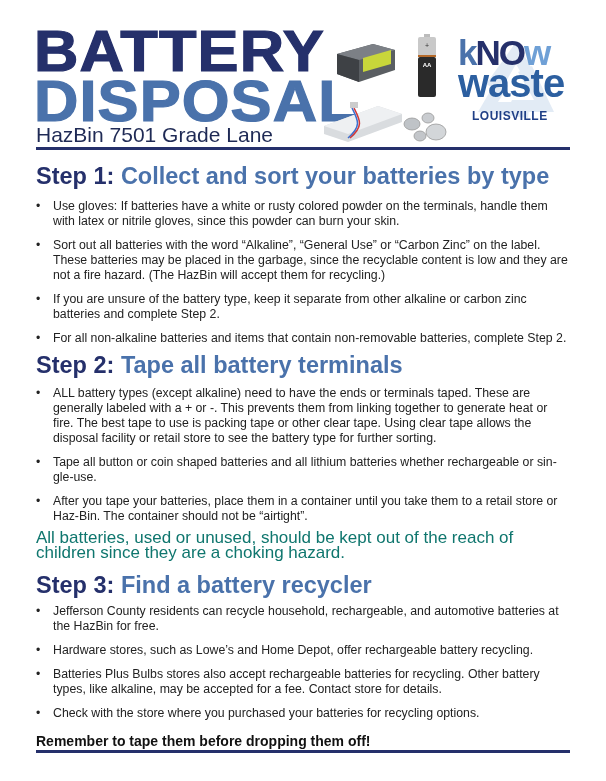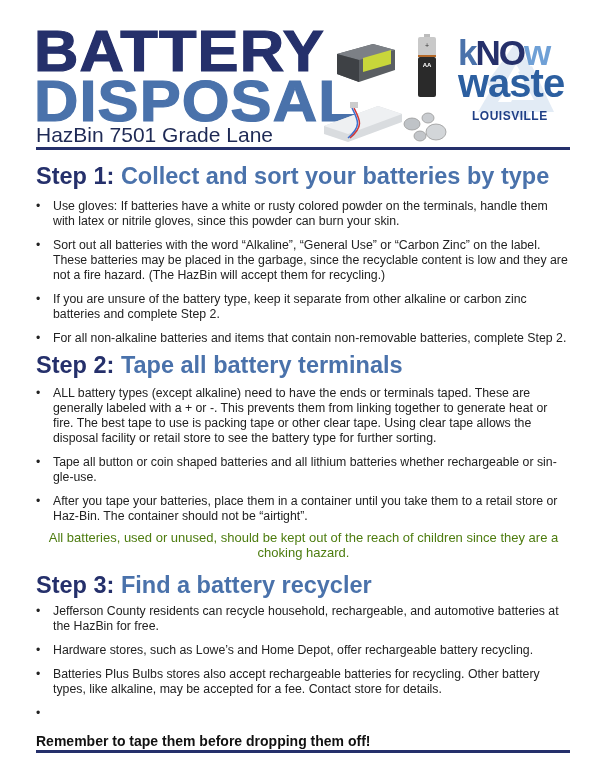"All batteries, used or unused," .para { color: #4d7c0f -> #0f766e; font-size: 13px -> 17px; text-align: center -> none }
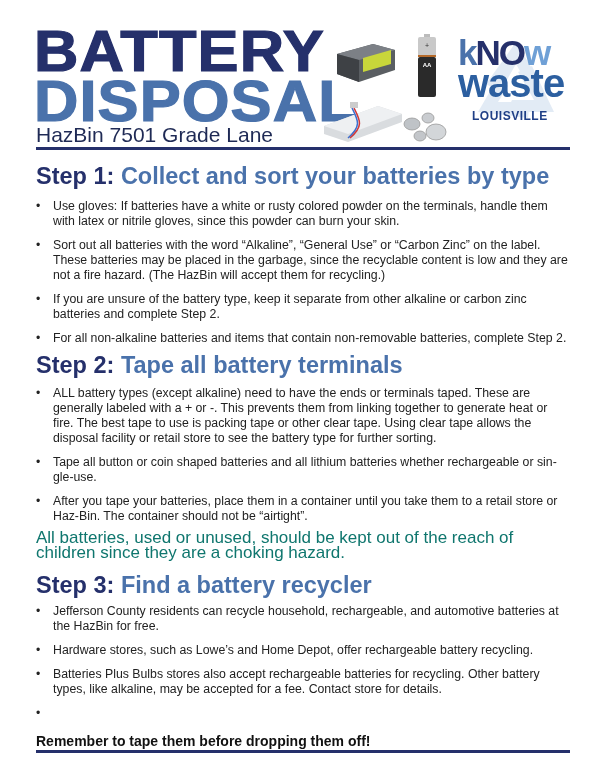"Check with the store where" span { html: none -> <span>Check with the store where you purchased your batteries for recycling options.</span> }
